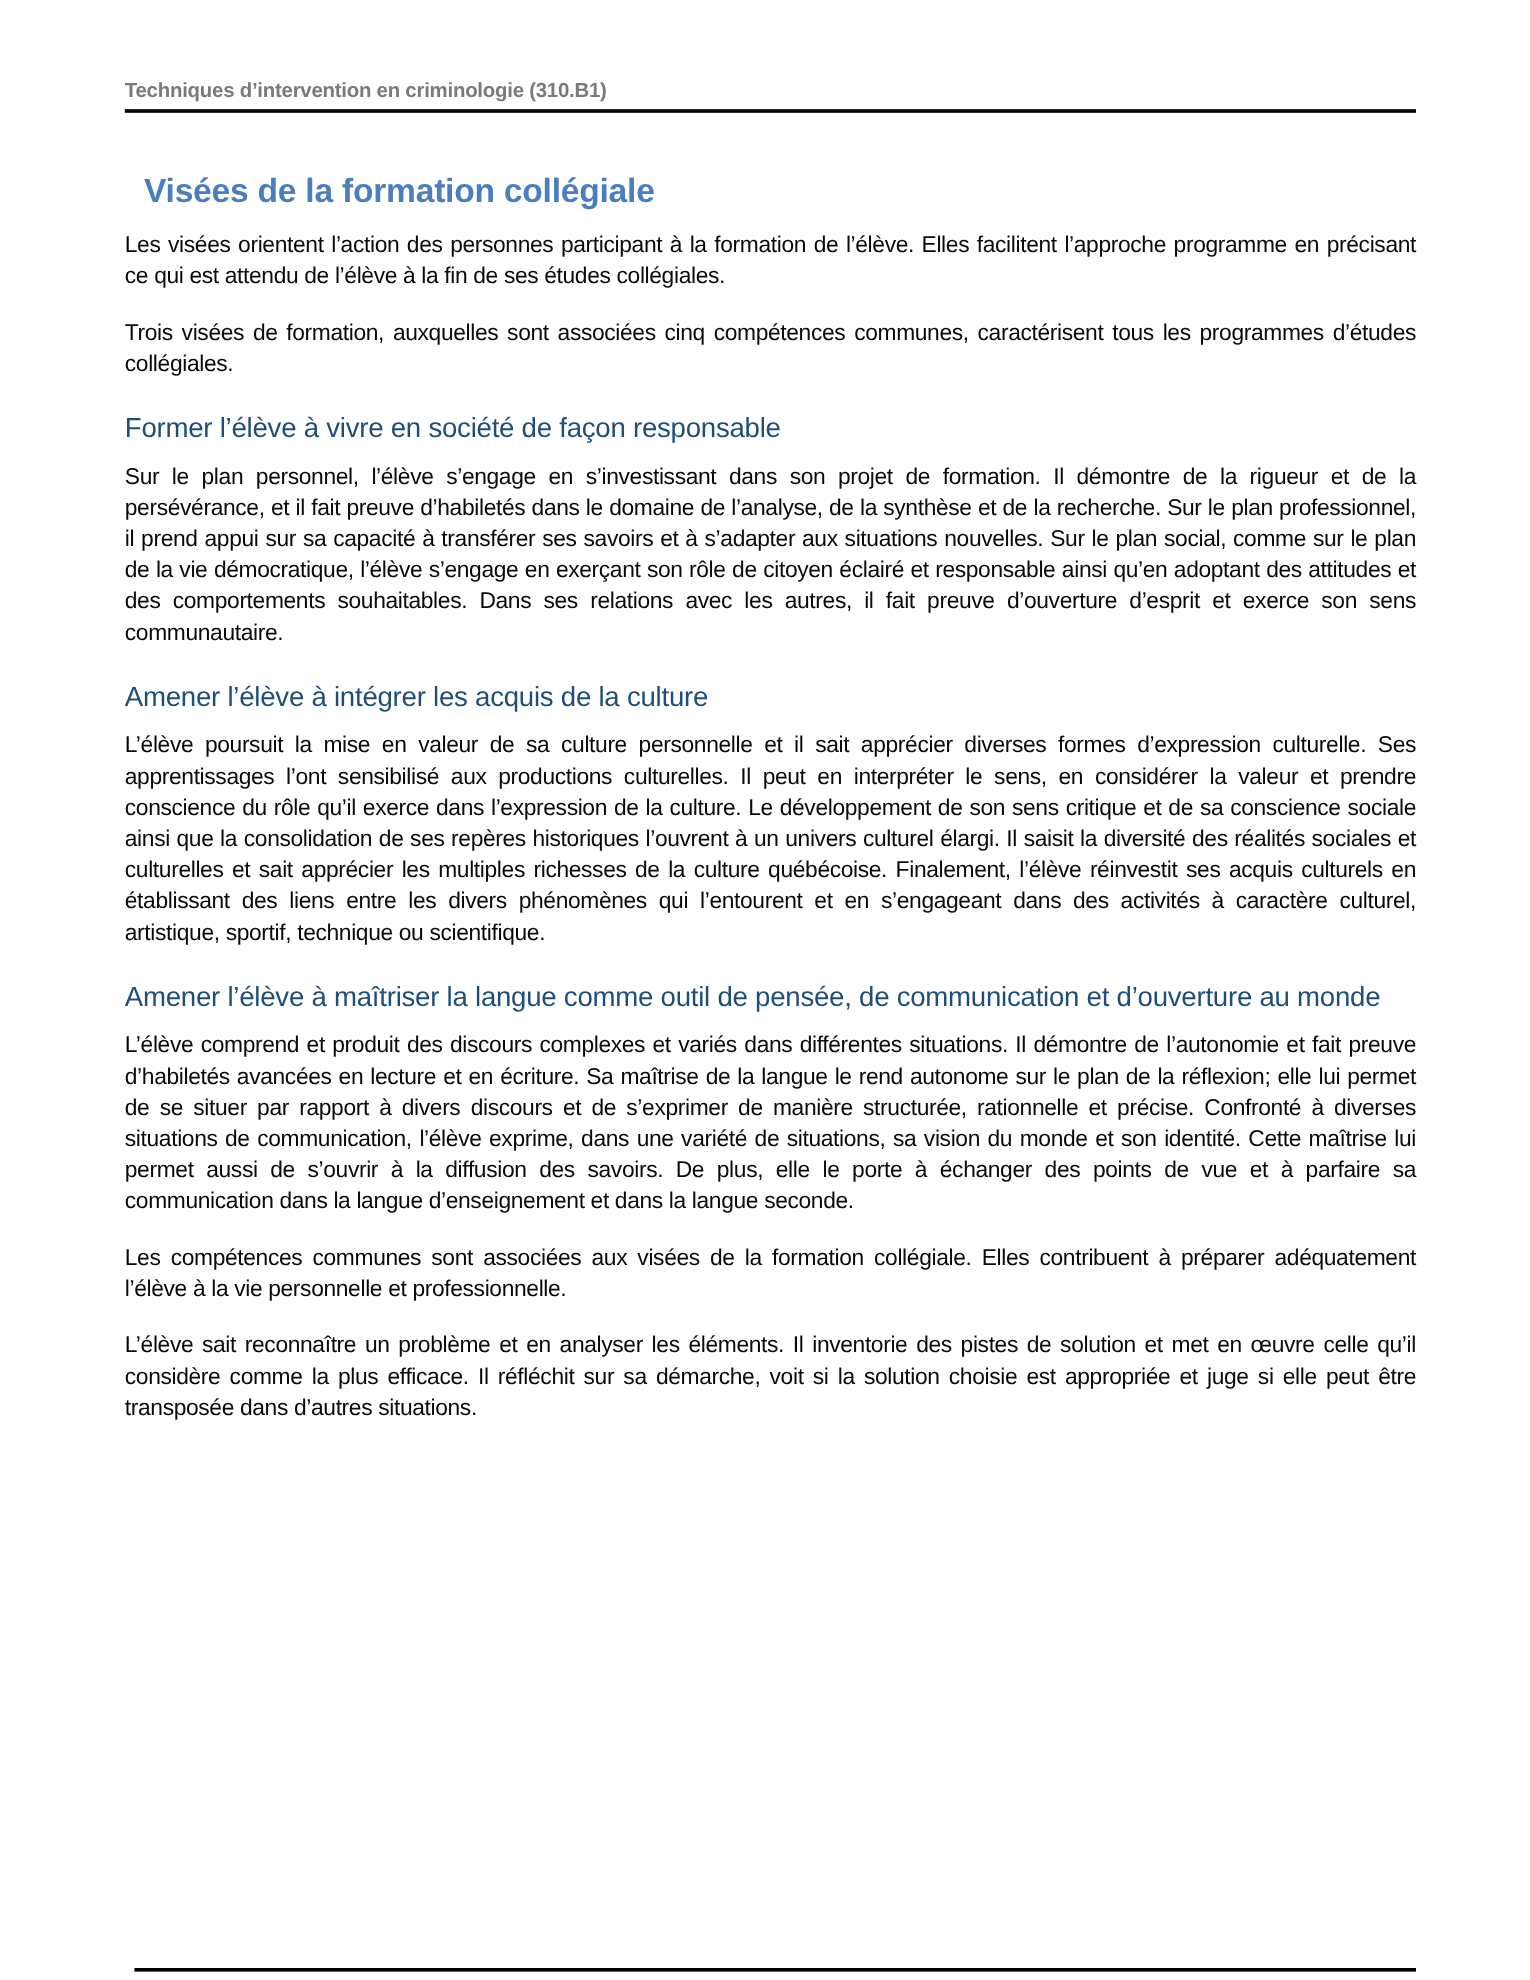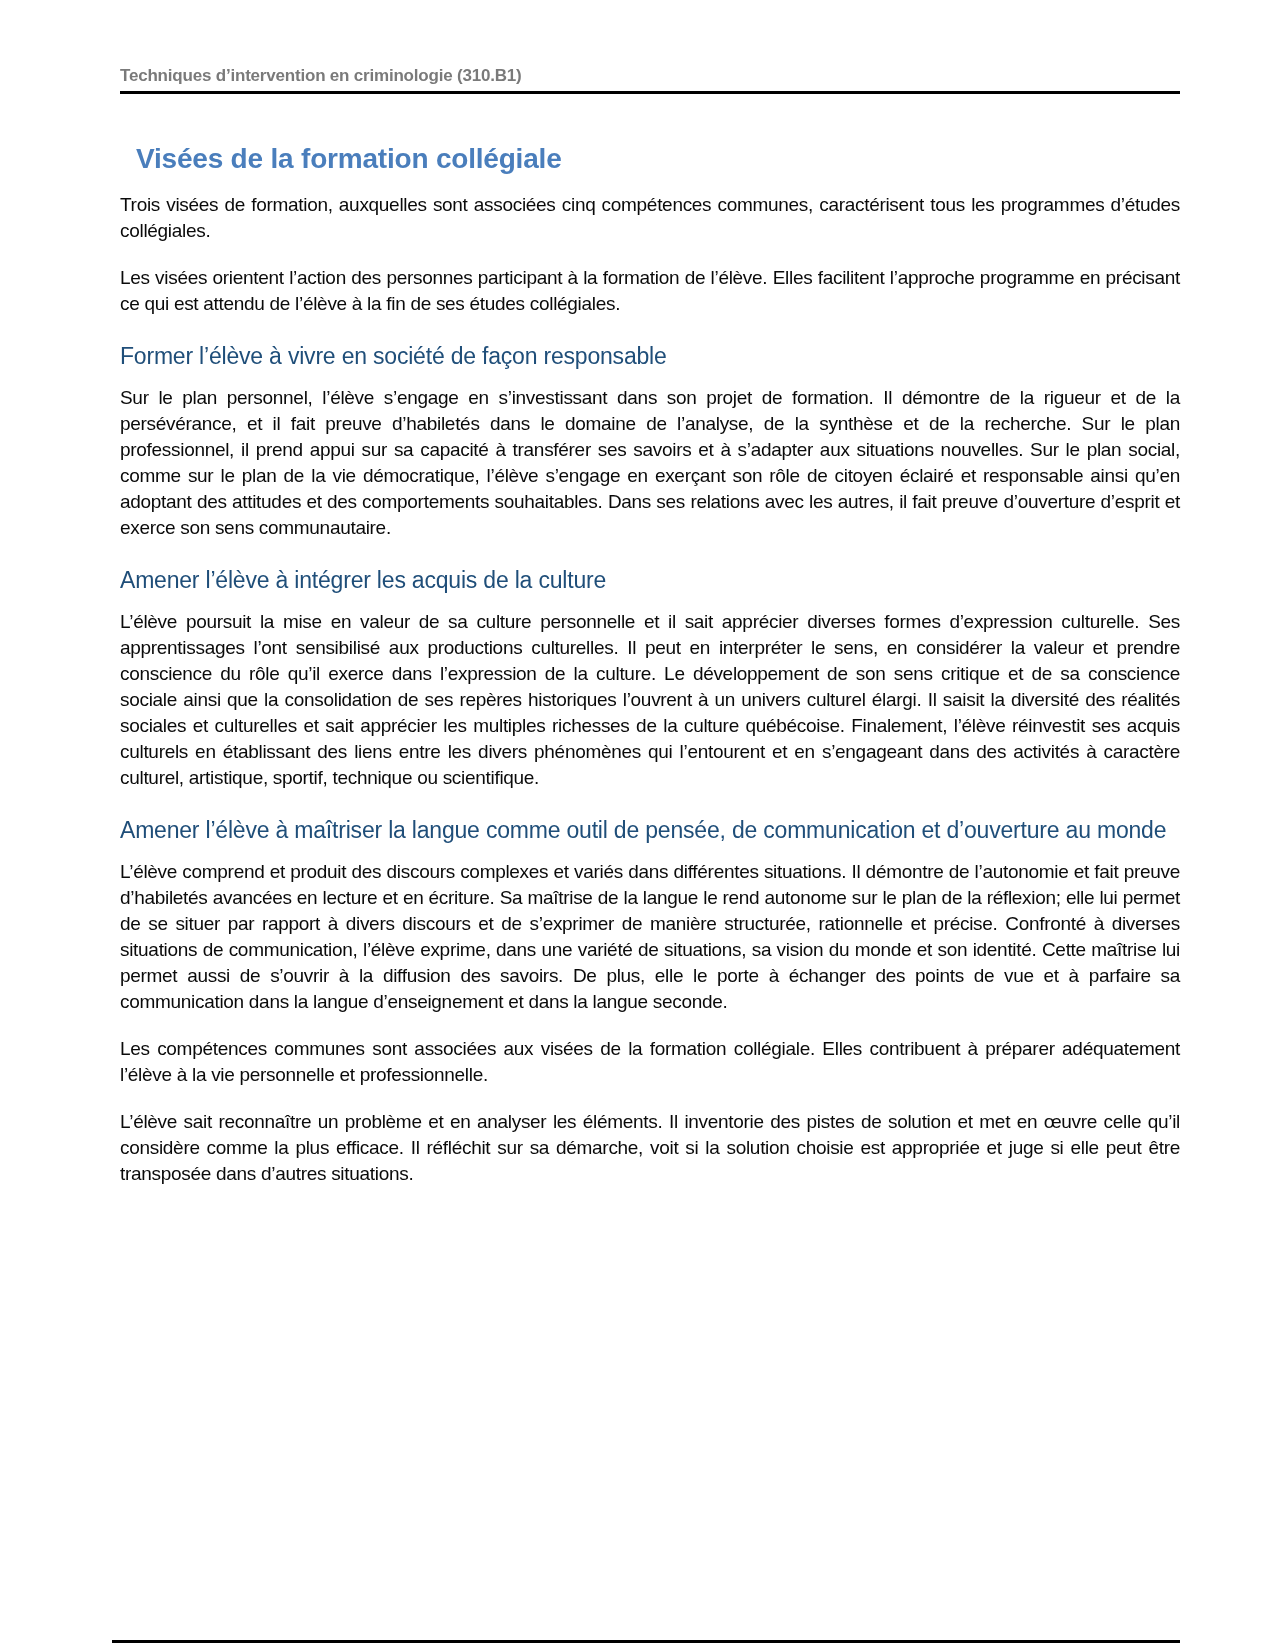"Techniques d’intervention en" .content { left: 120px -> 104px }
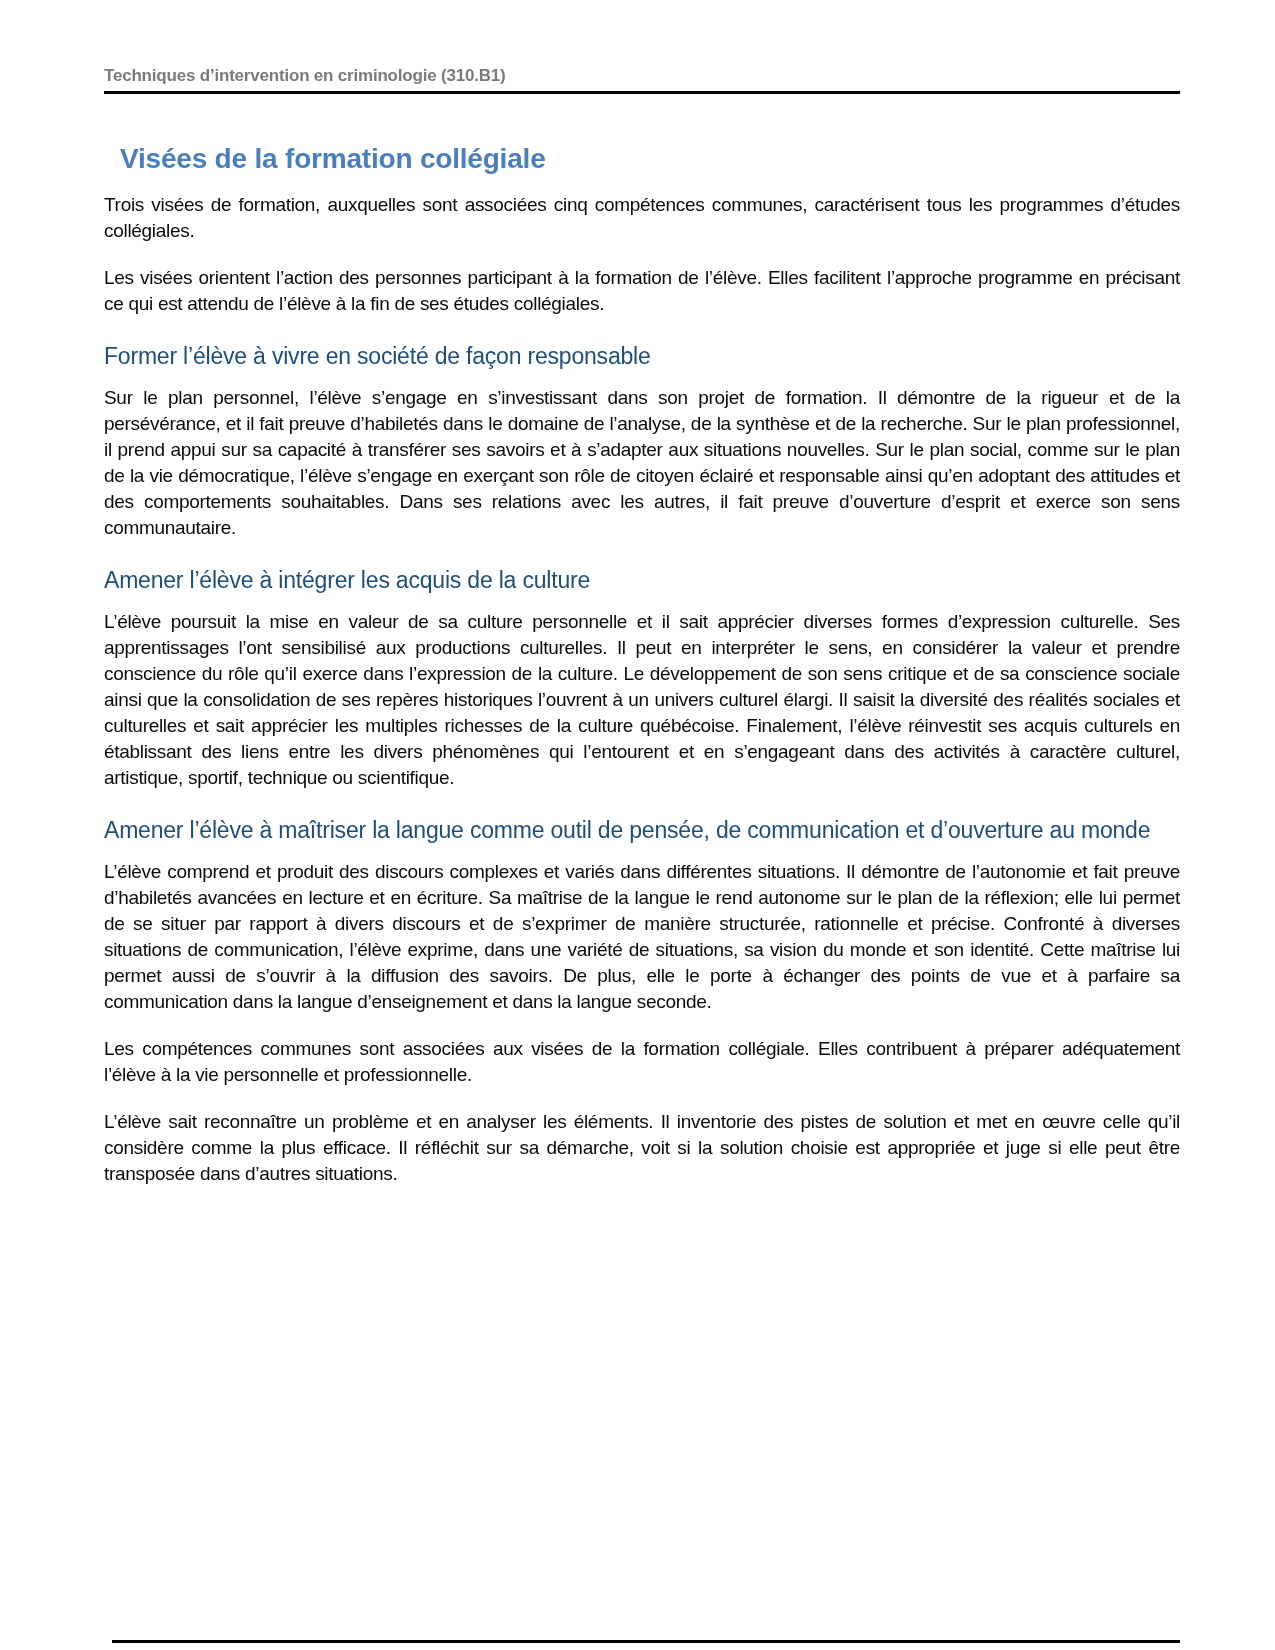"Trois visées de formation, auxquelles" p { order: before "Les visées orientent l’action des" -> after "Les visées orientent l’action des" }
